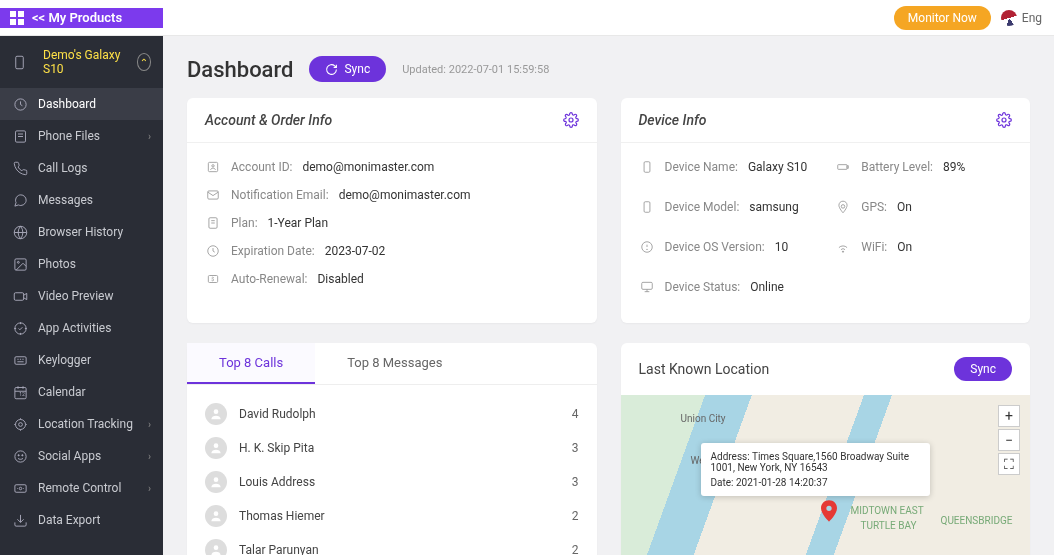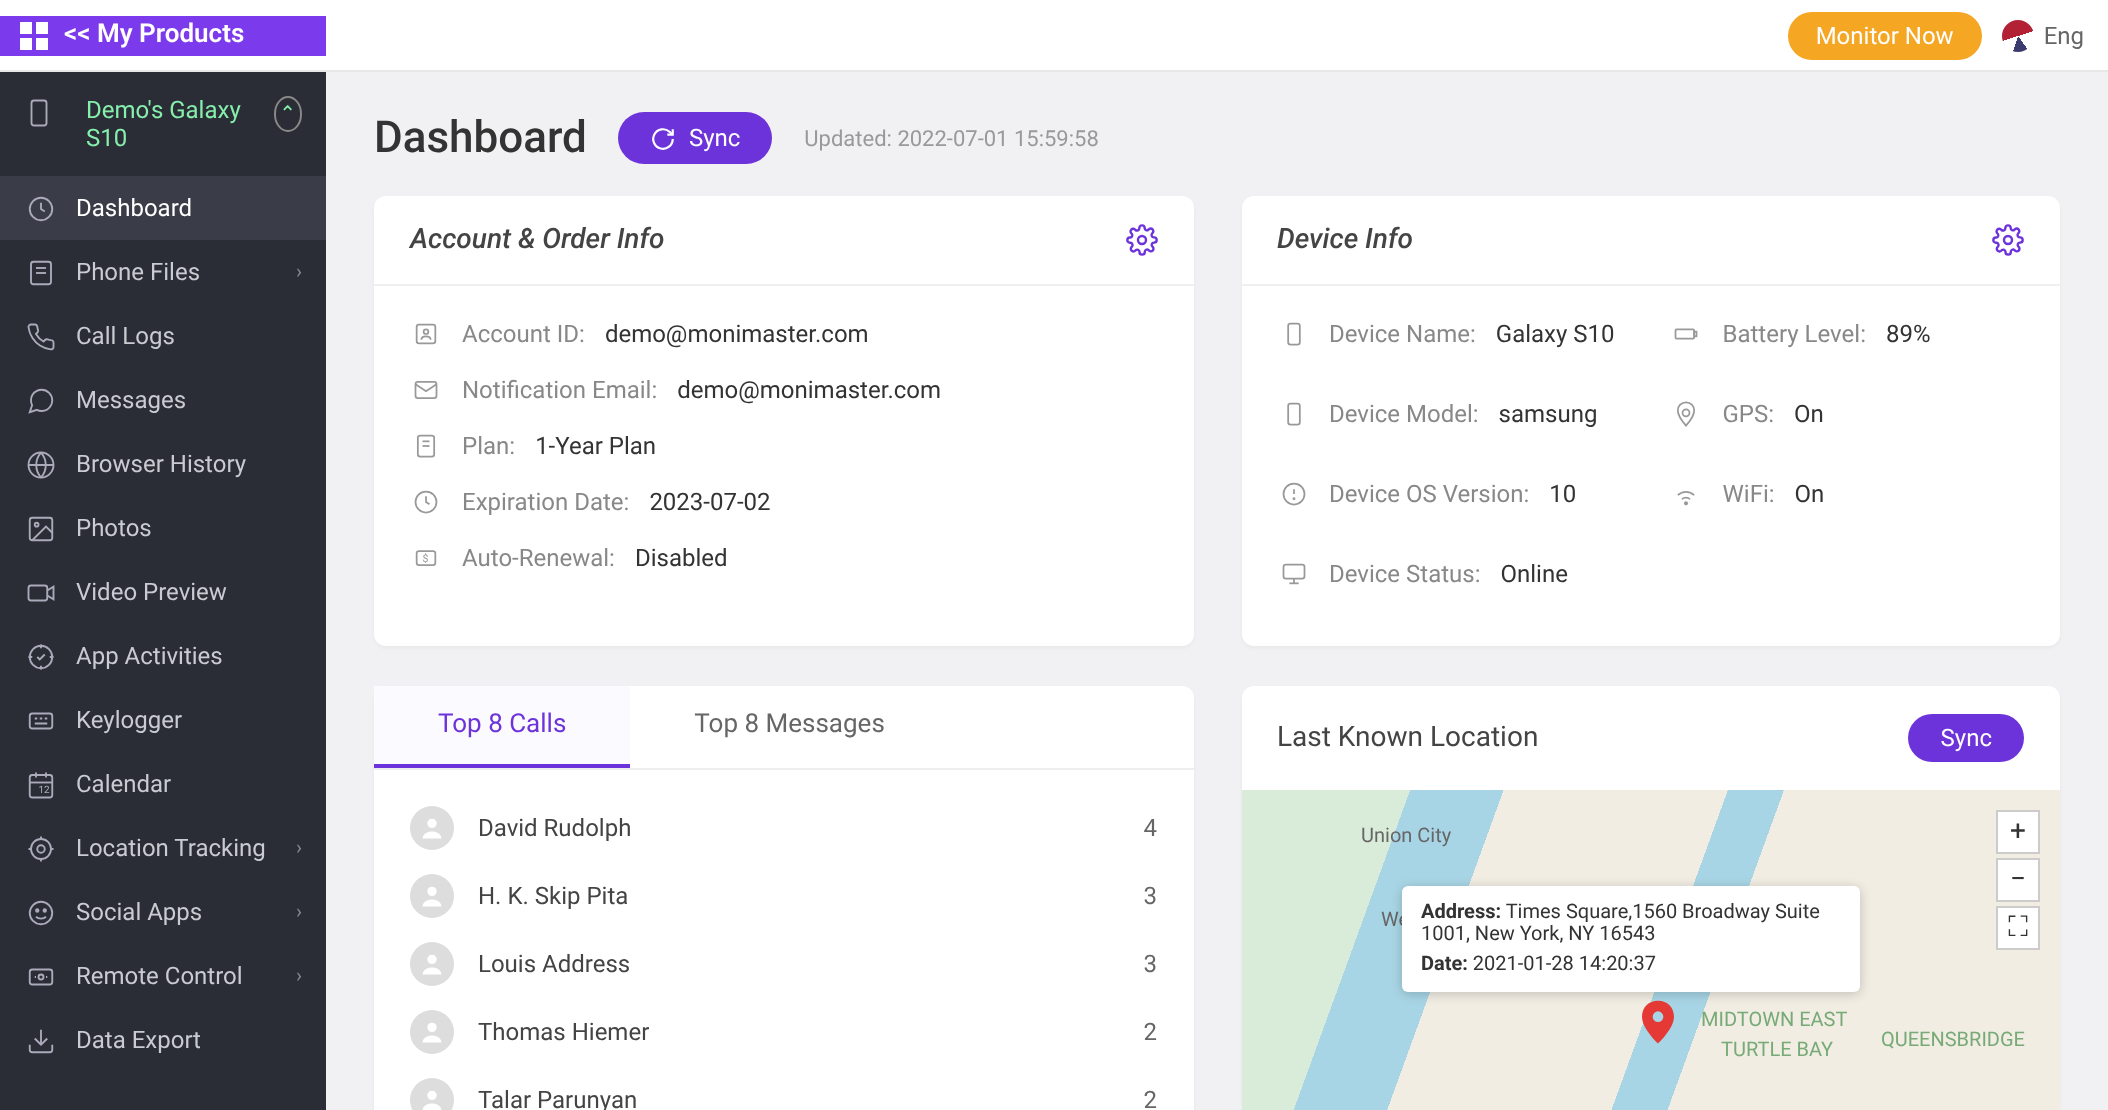"Demo's Galaxy S10" .side-header { align-items: flex-start -> center; color: #86efac -> #fde047 }
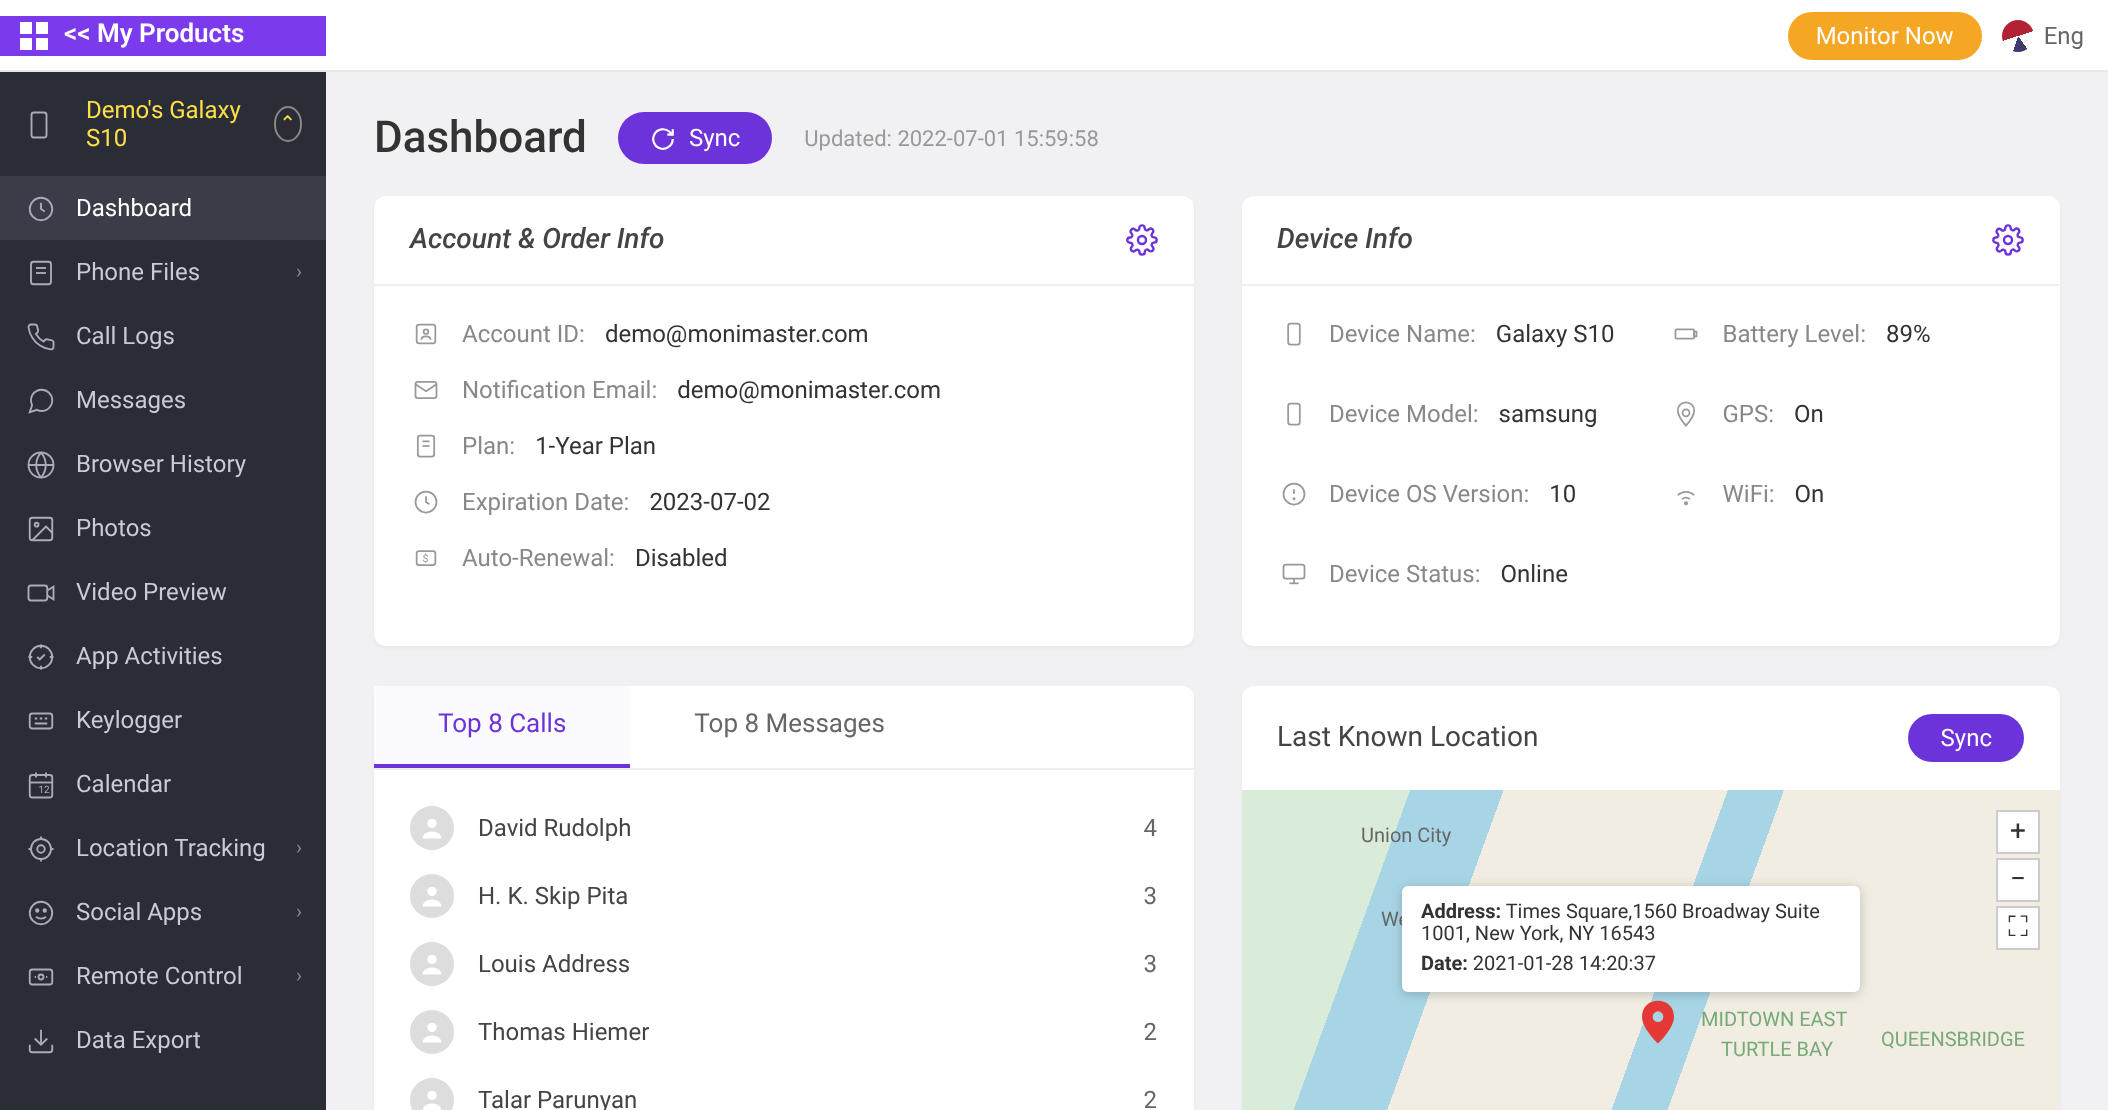"Address:" .map-popup .lbl { font-weight: 700 -> 400 }
